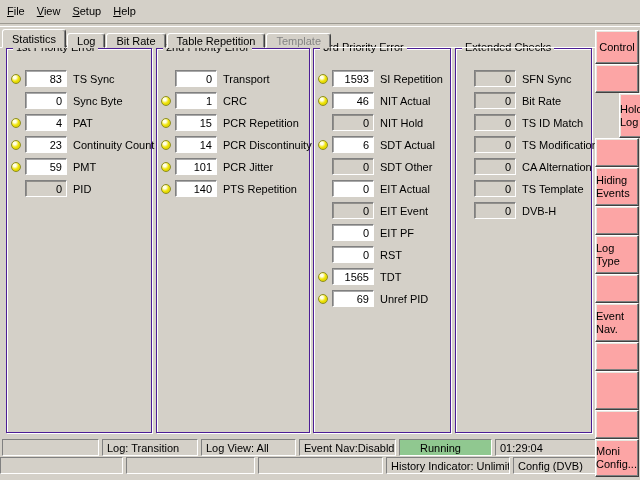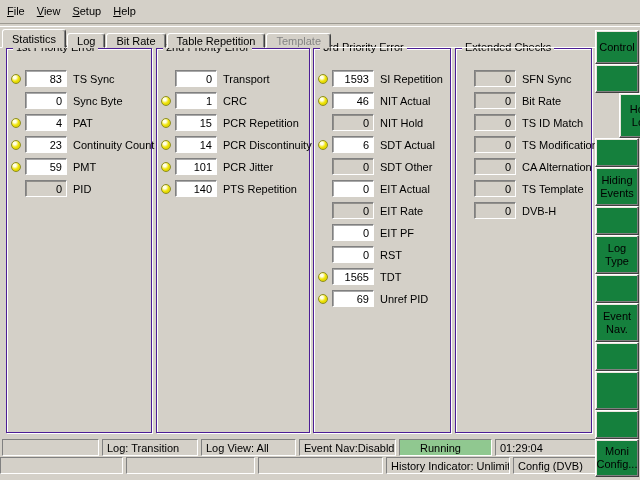"Control" .sbtn, .ssep { background: #15803d -> #fca5a5; text-align: center -> none }
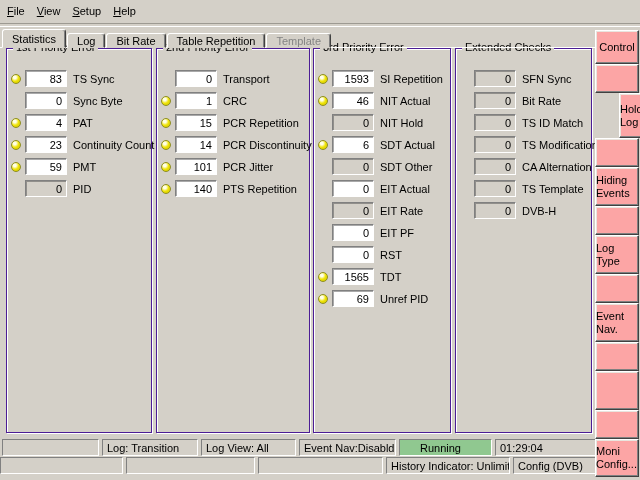"EIT Rate" span.clabel { text: Rate -> Event }
